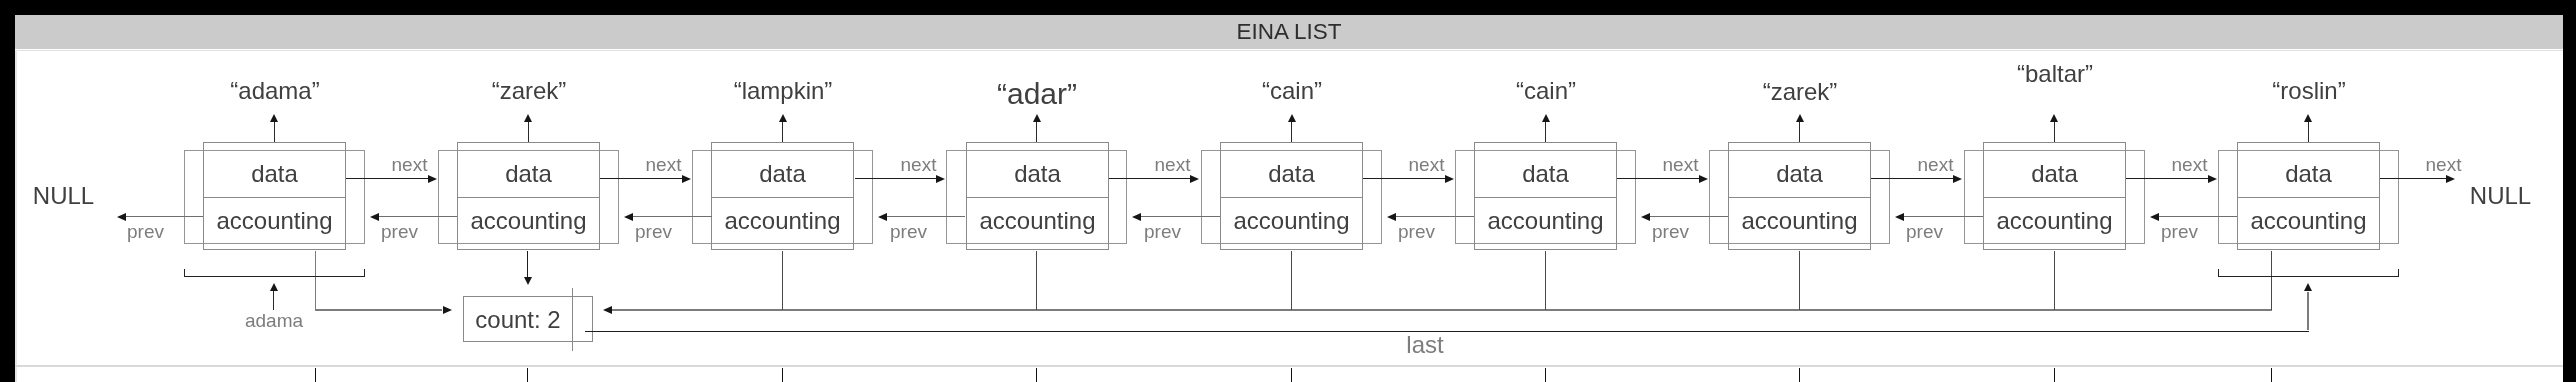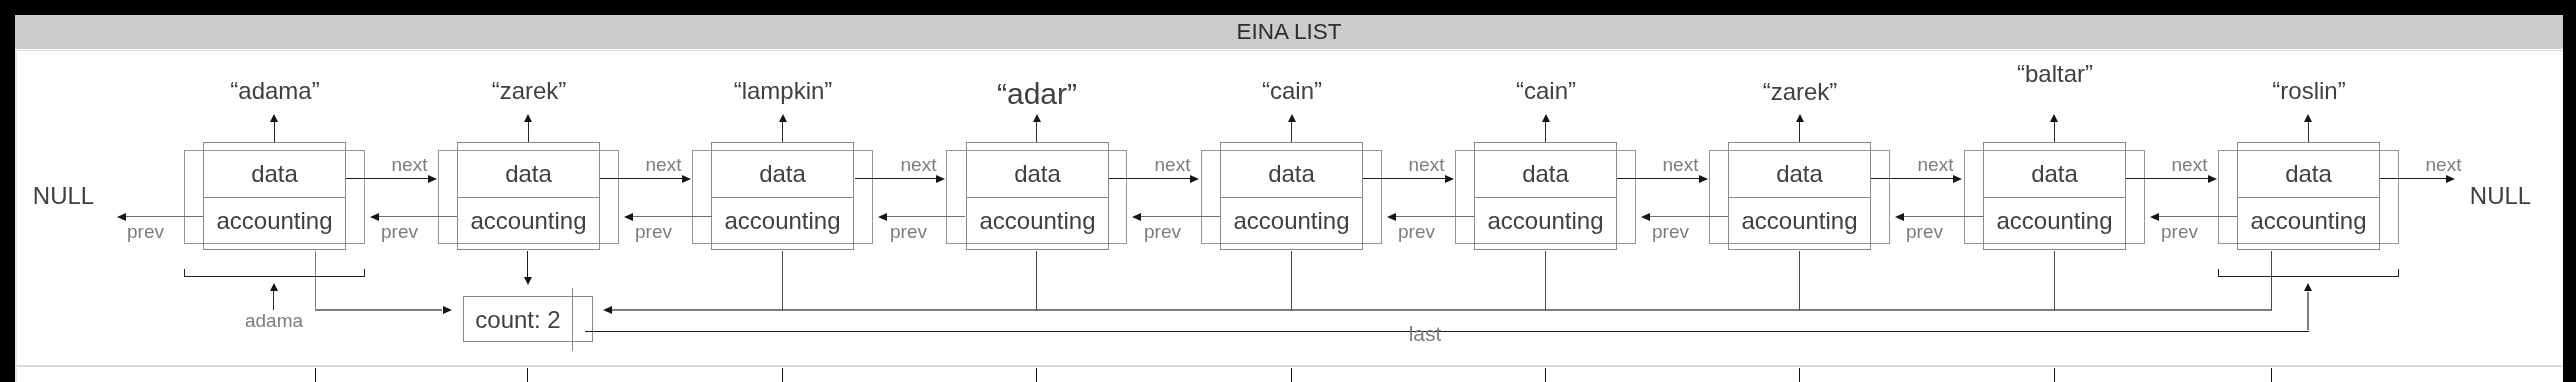"last" div.txt { font-size: 21px -> 24px; top: 323px -> 333px }
